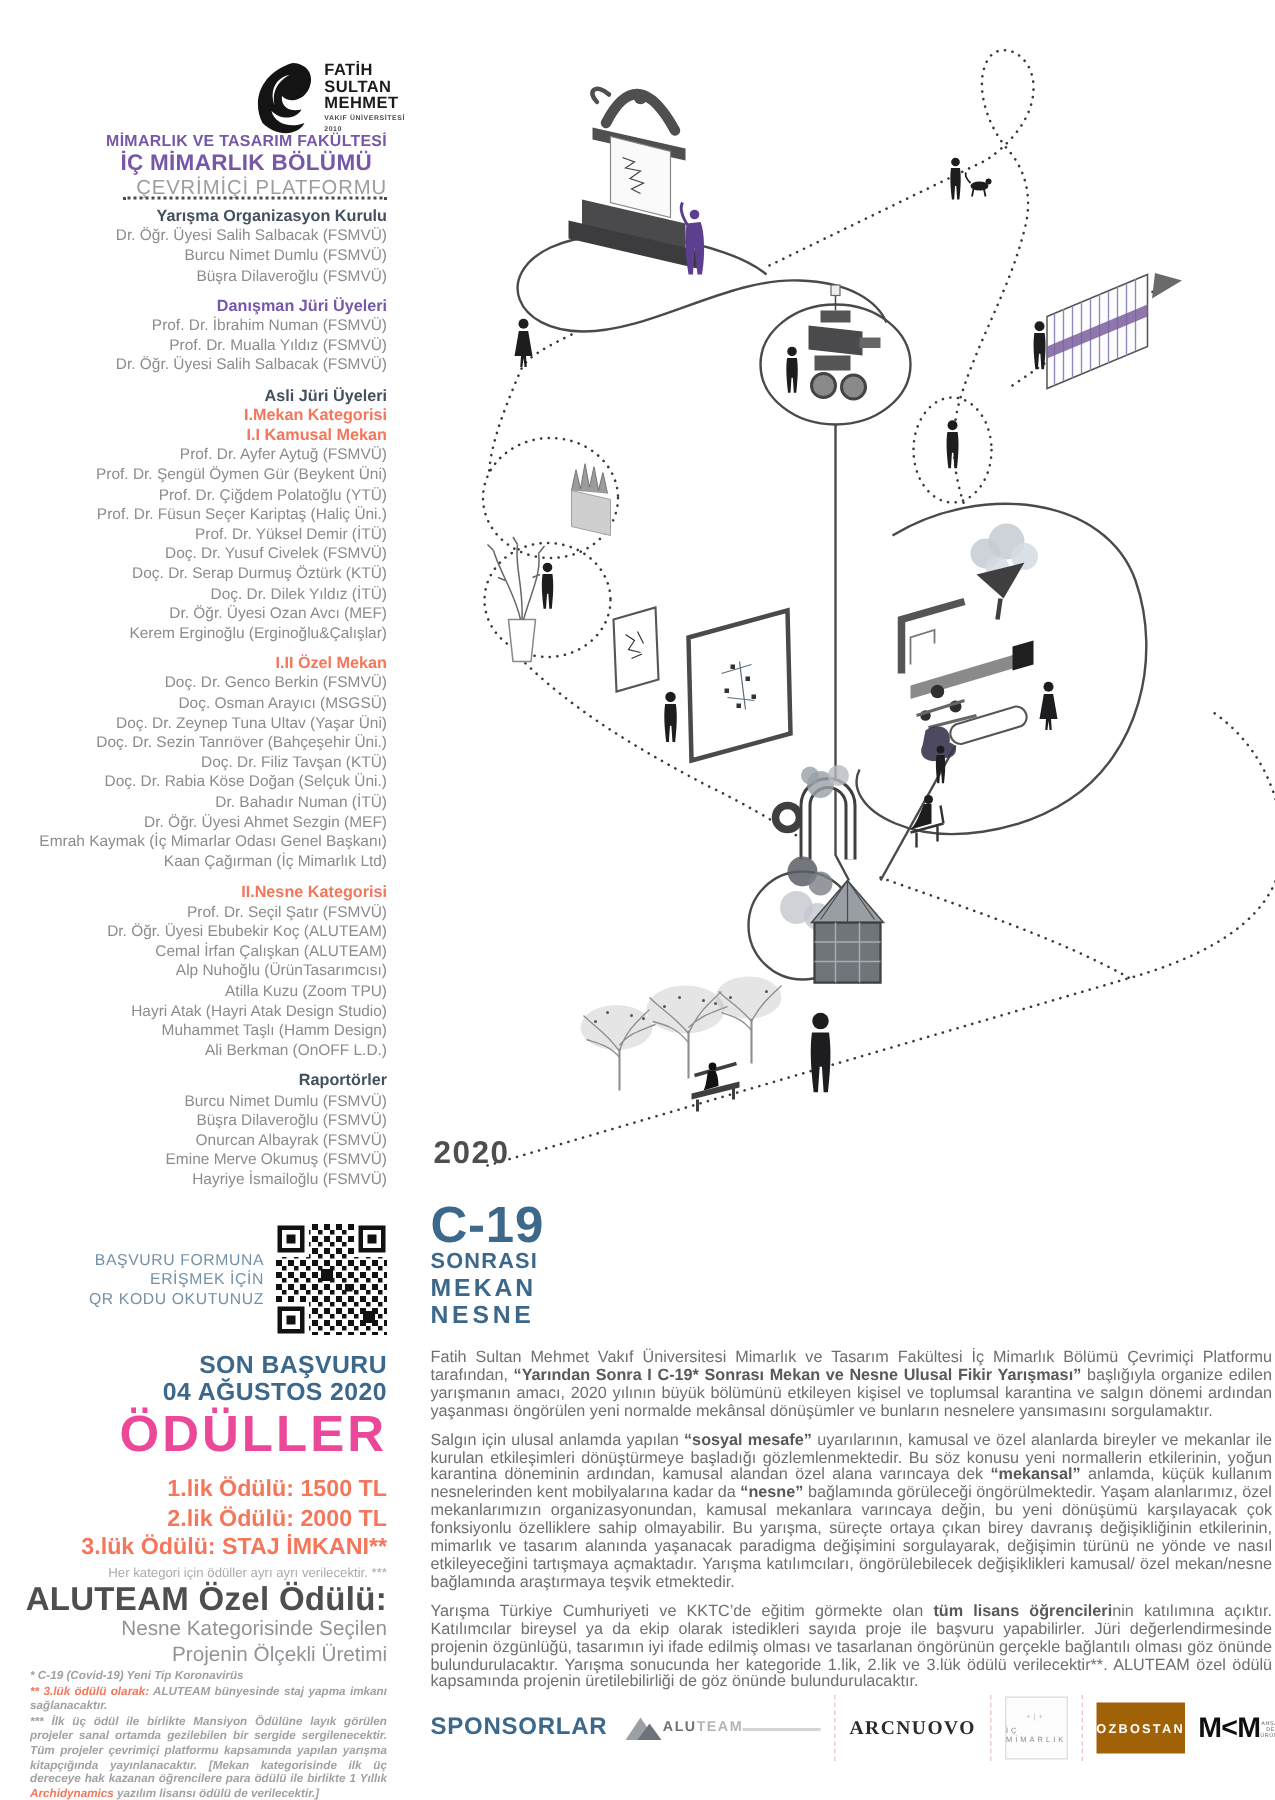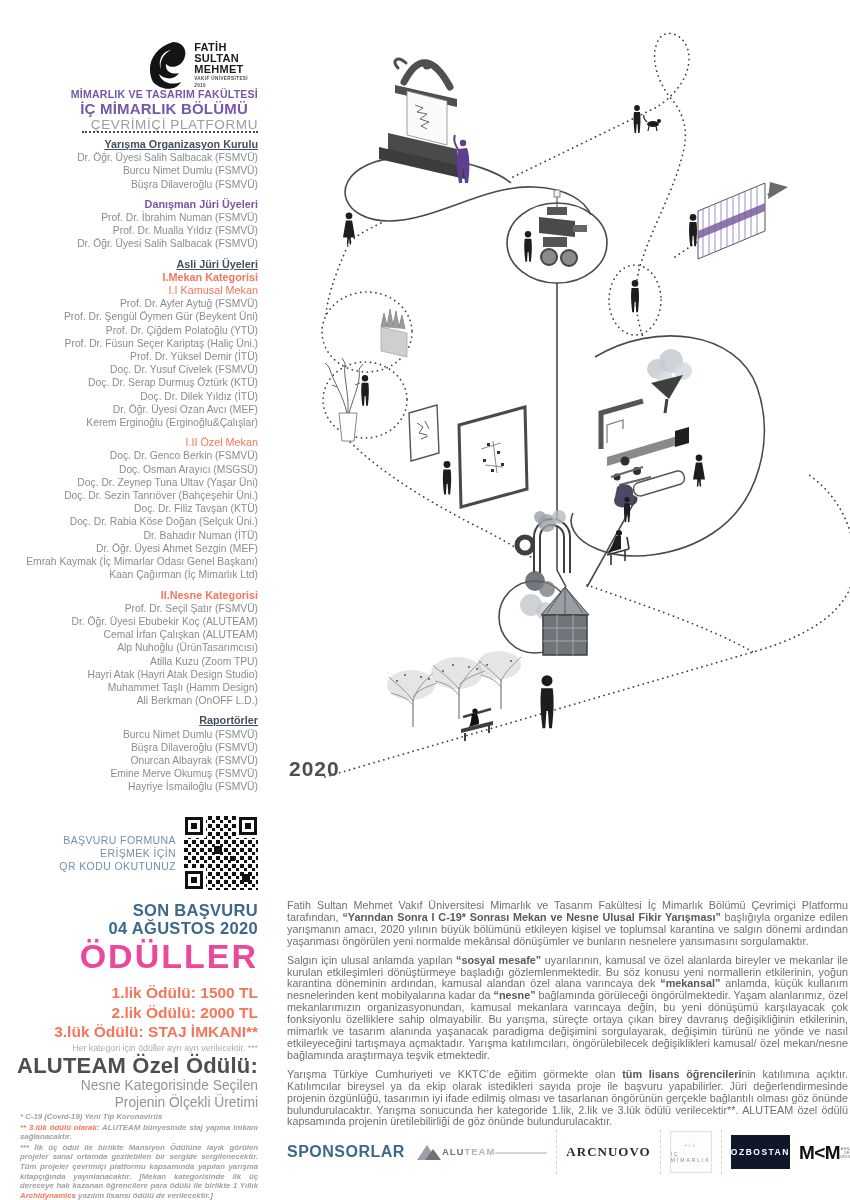"FATİH" .logo-row { right: 24px -> 2px }
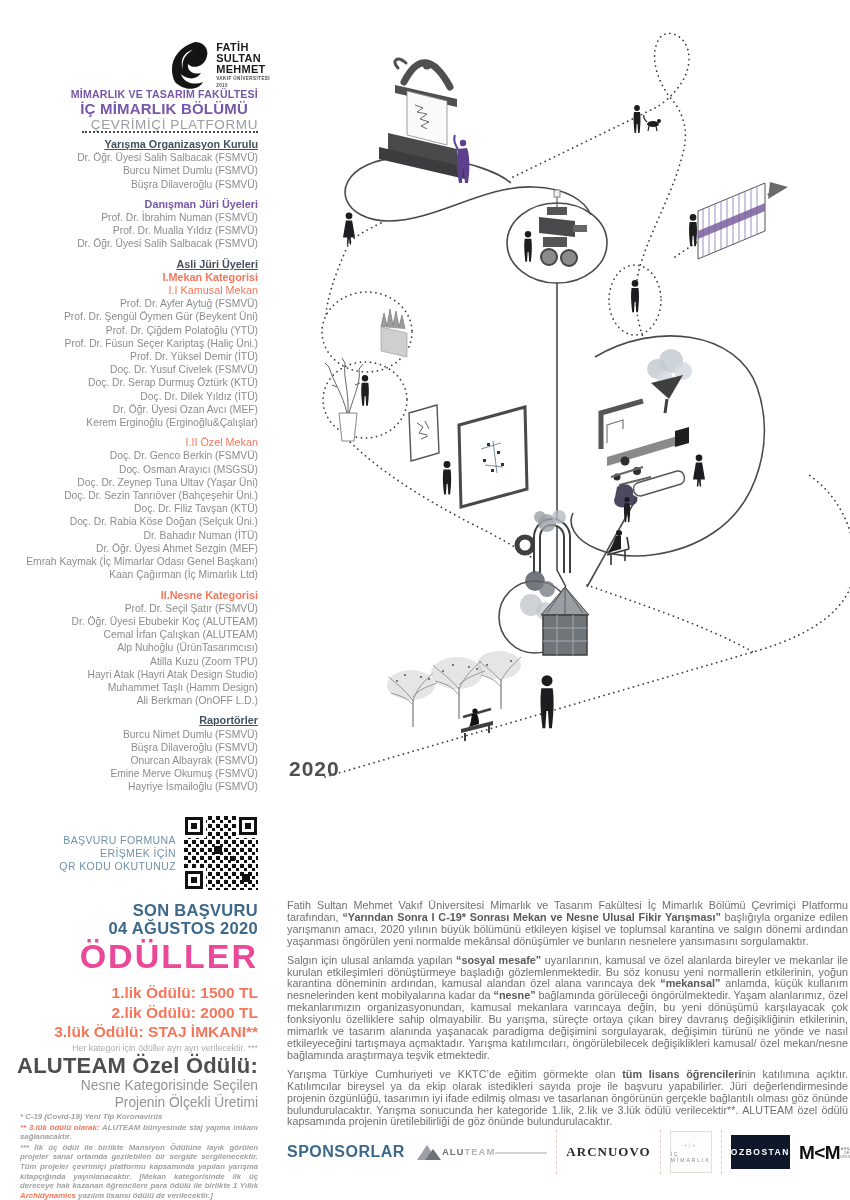"Yarışma Organizasyon Kurulu" .h-dark { text-decoration: underline -> none }
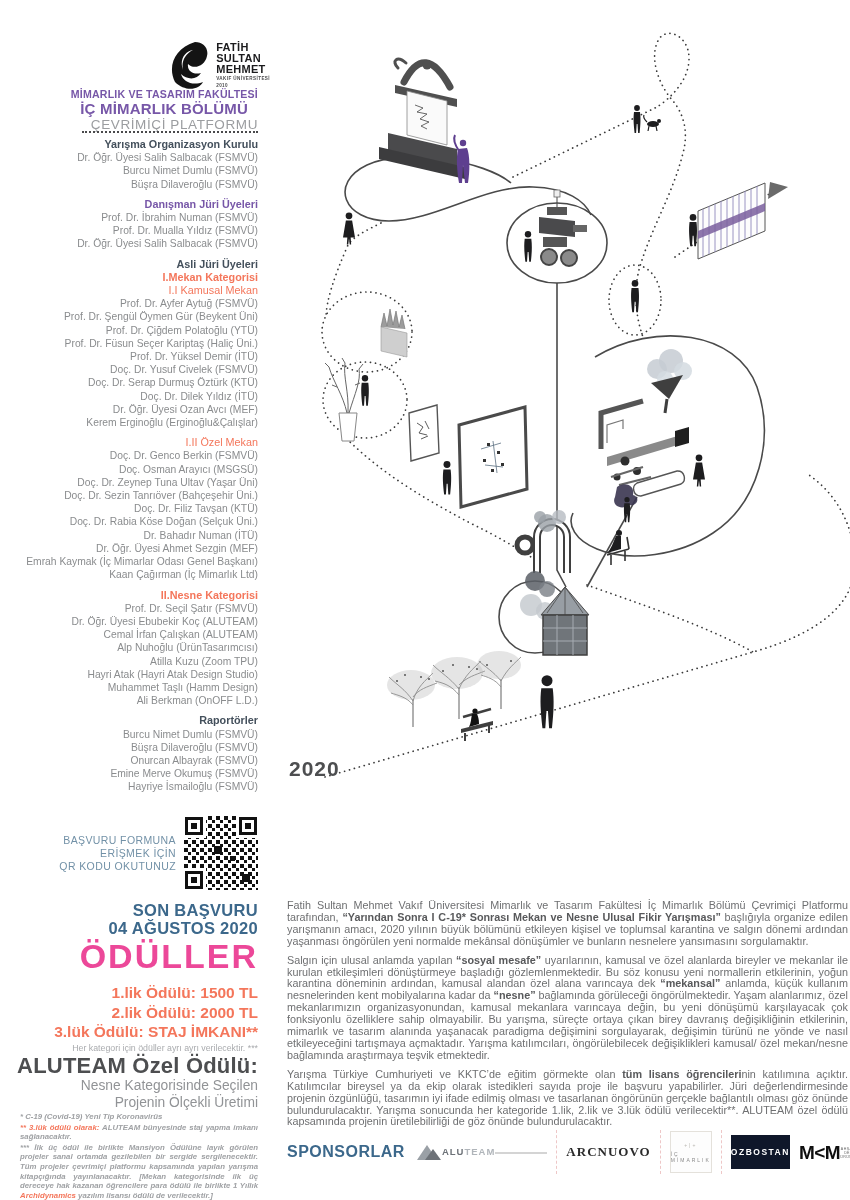"I.I Kamusal Mekan" .h-orange { font-weight: normal -> bold }
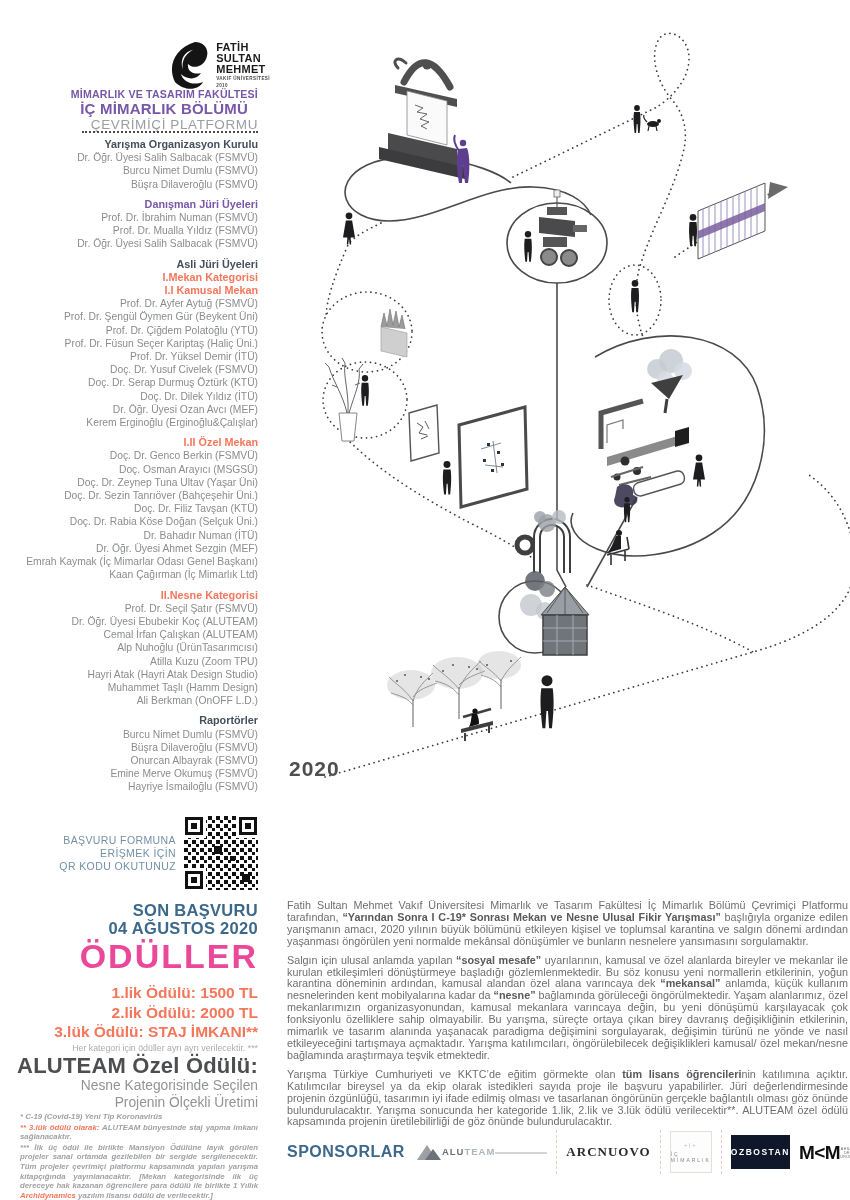"C-19" div.title-right { html: none -> <div> <div>C-19</div> <div>SONRASI</div> <div>MEKAN</div> <div>NESNE</div> </div> }
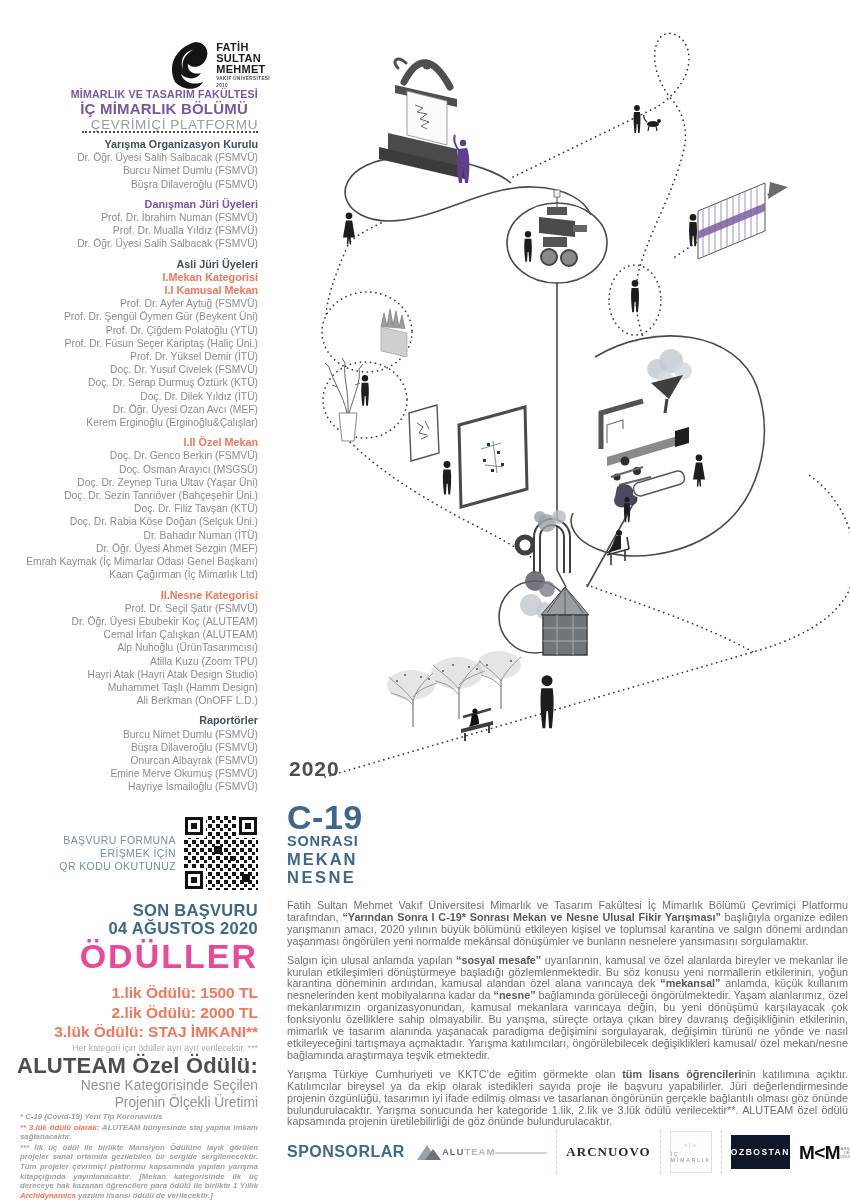"OZBOSTAN" .ozbostan { background: #0f172a -> #a16207 }
